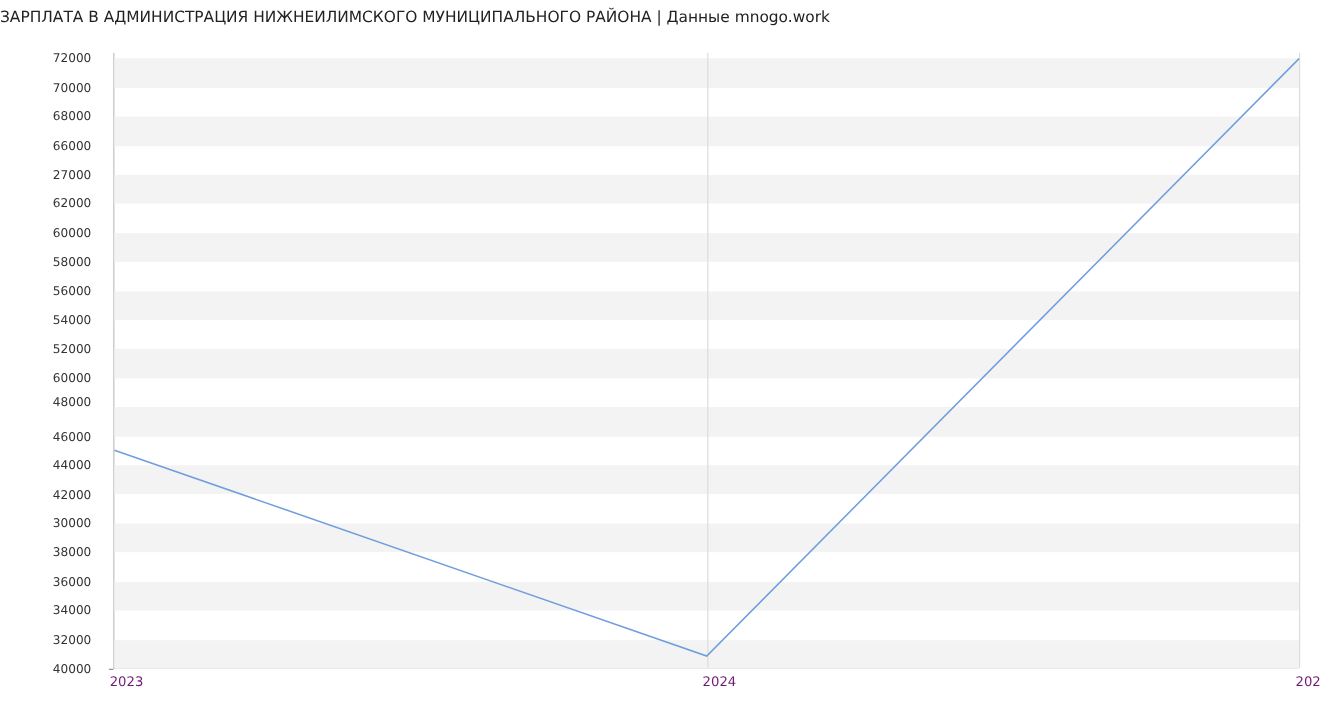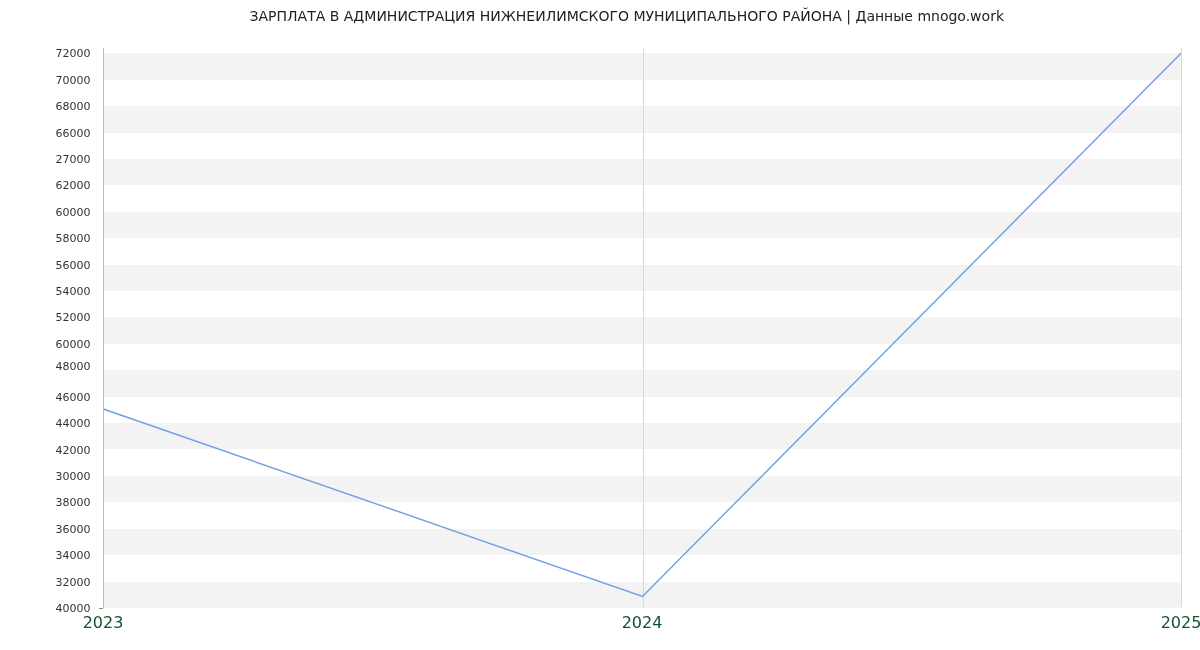"ЗАРПЛАТА В АДМИНИСТРАЦИЯ НИЖНЕИЛИМСКОГО" .title { text-align: right -> left }
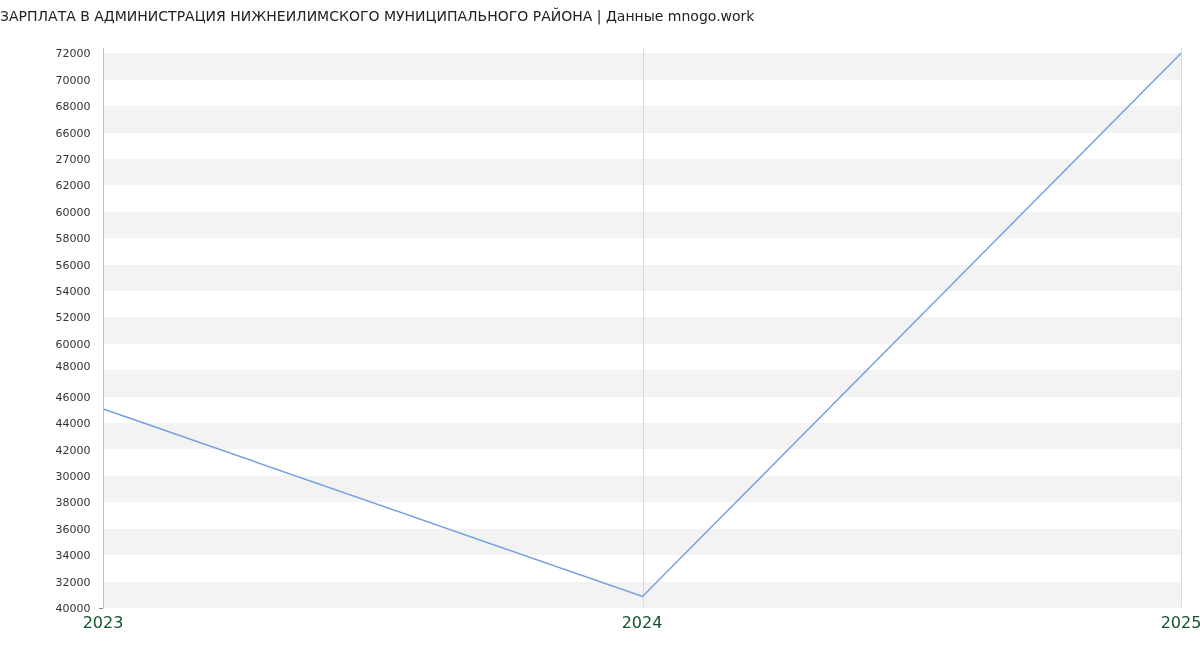"72000" .ytick { text-align: center -> left }
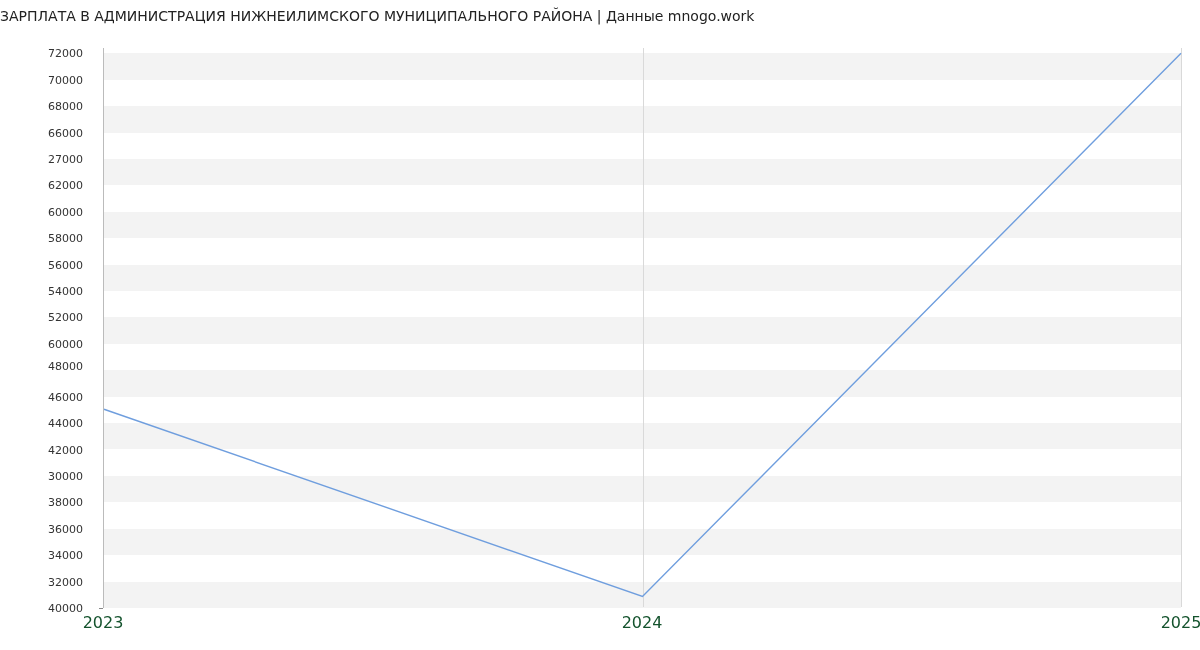"2023" .xtick { color: #14532d -> #701a75; font-size: 16px -> 12px; margin-left: none -> 12px }
